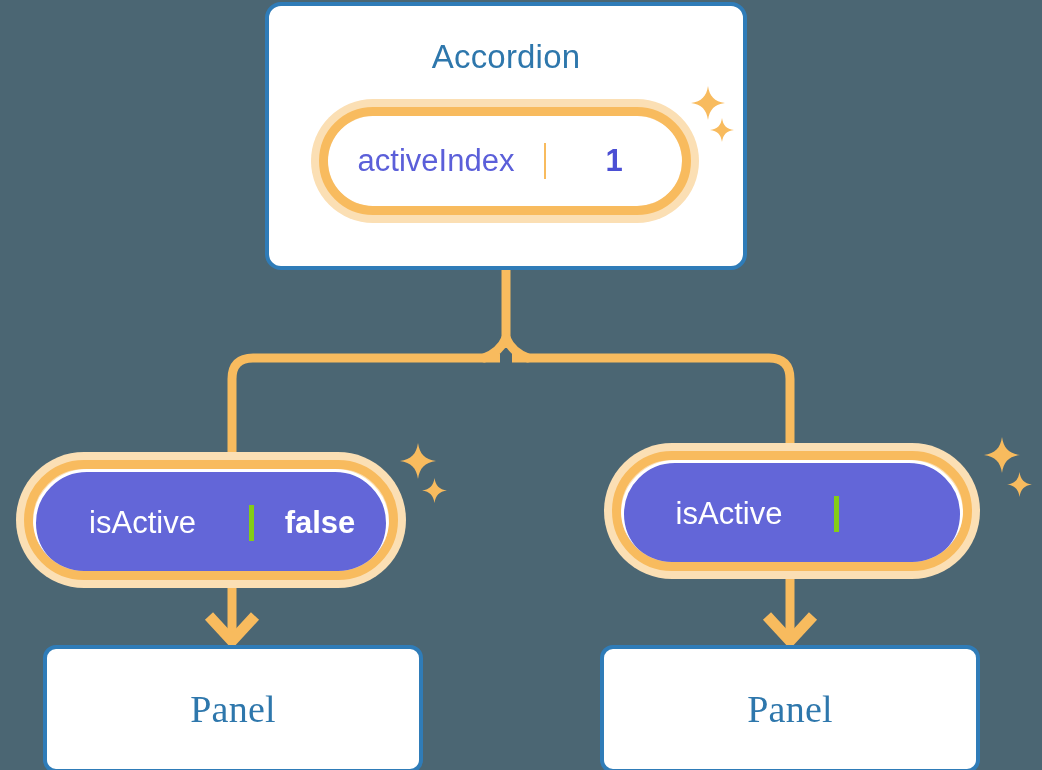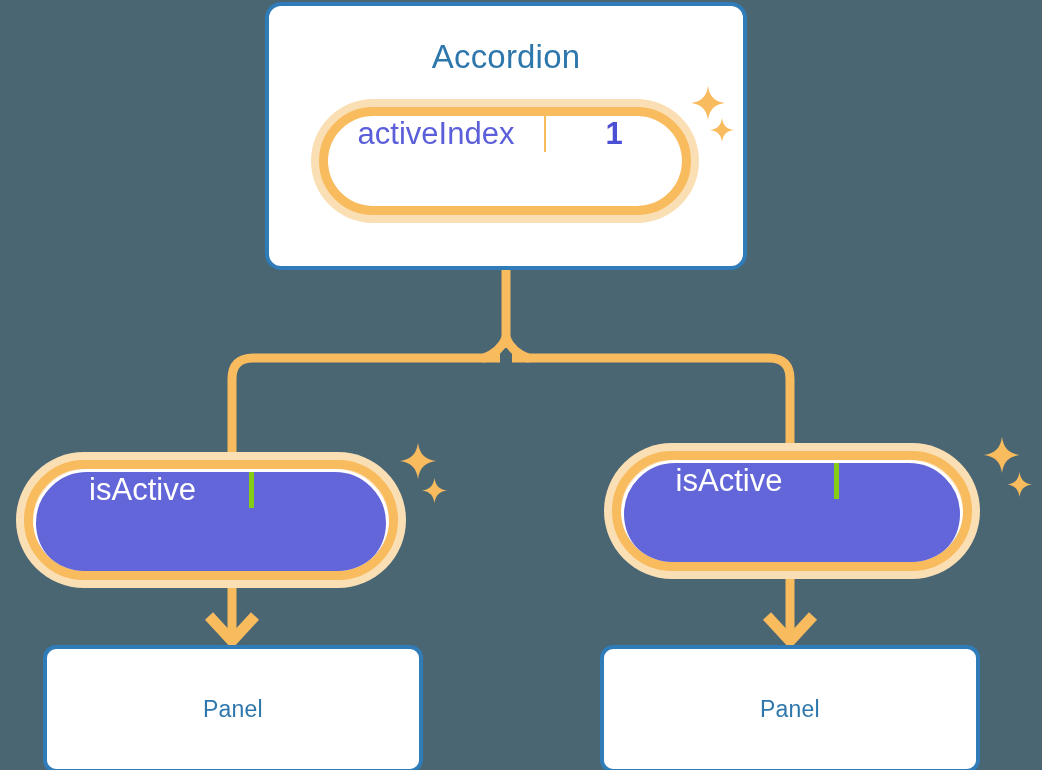"activeIndex" .pill-inner { align-items: flex-start -> center }
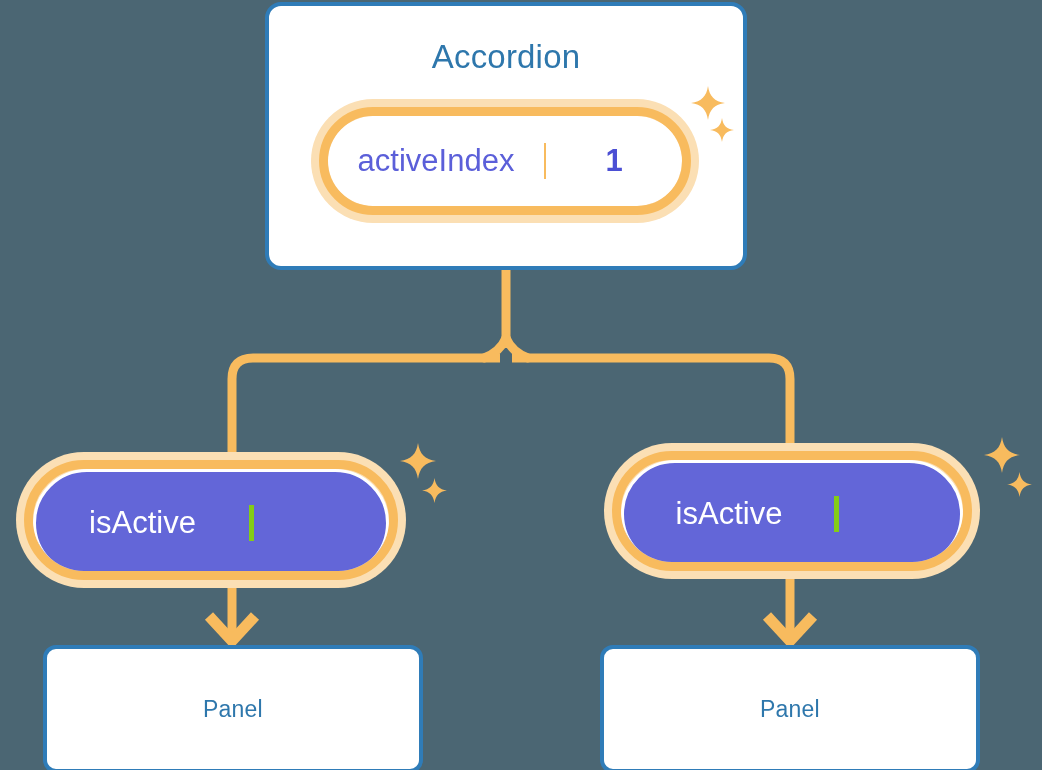"false" div.pill-val { html: none -> <div>false</div> }
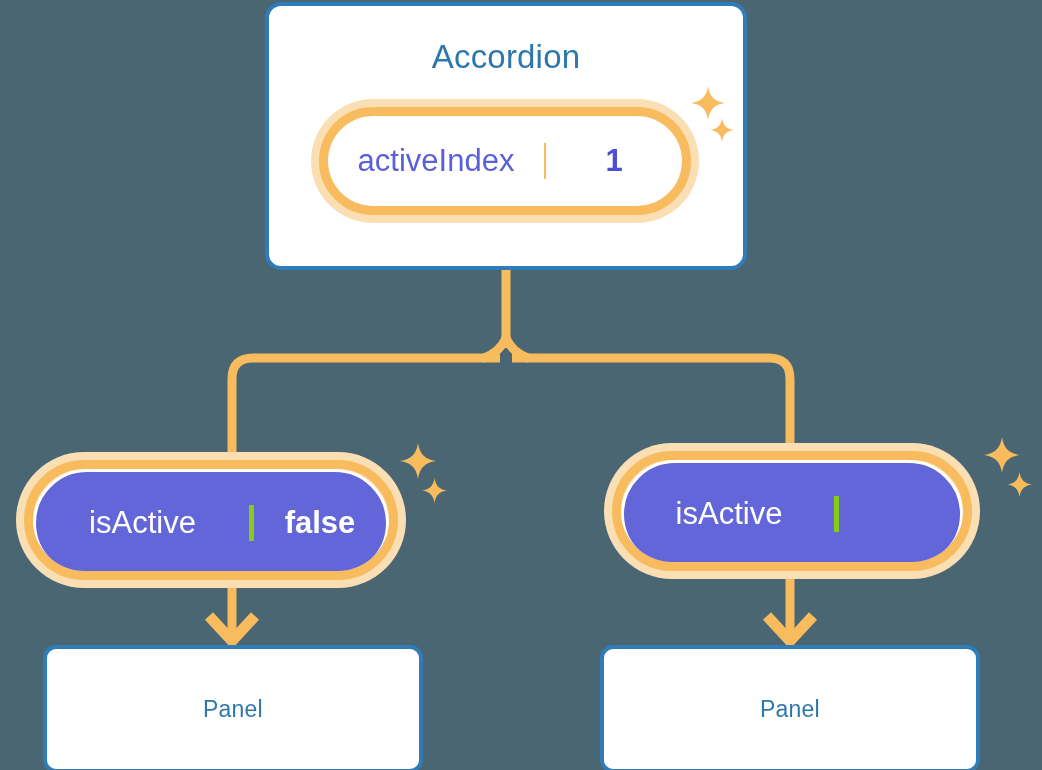"Panel" .panel-card .card-title { font-family: none -> Liberation Serif, serif; font-size: 23px -> 38px }
